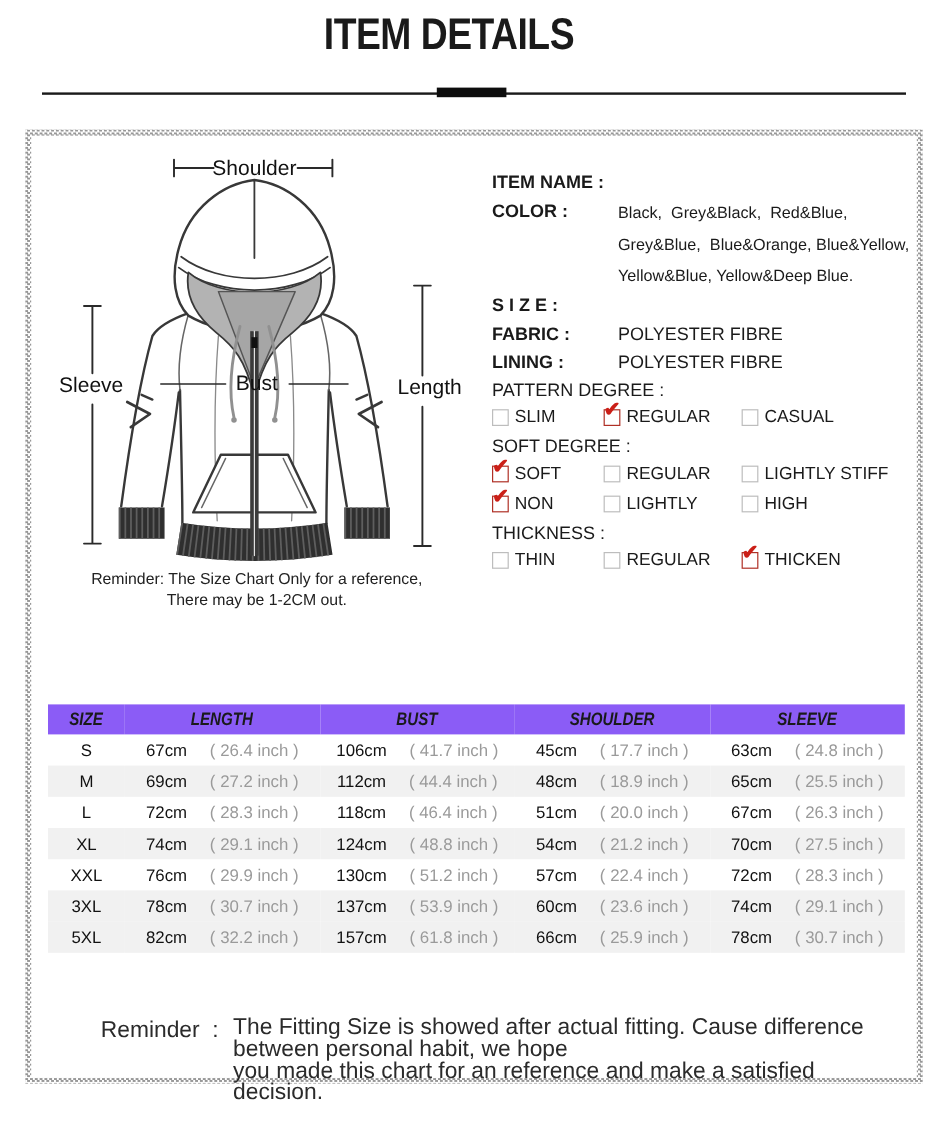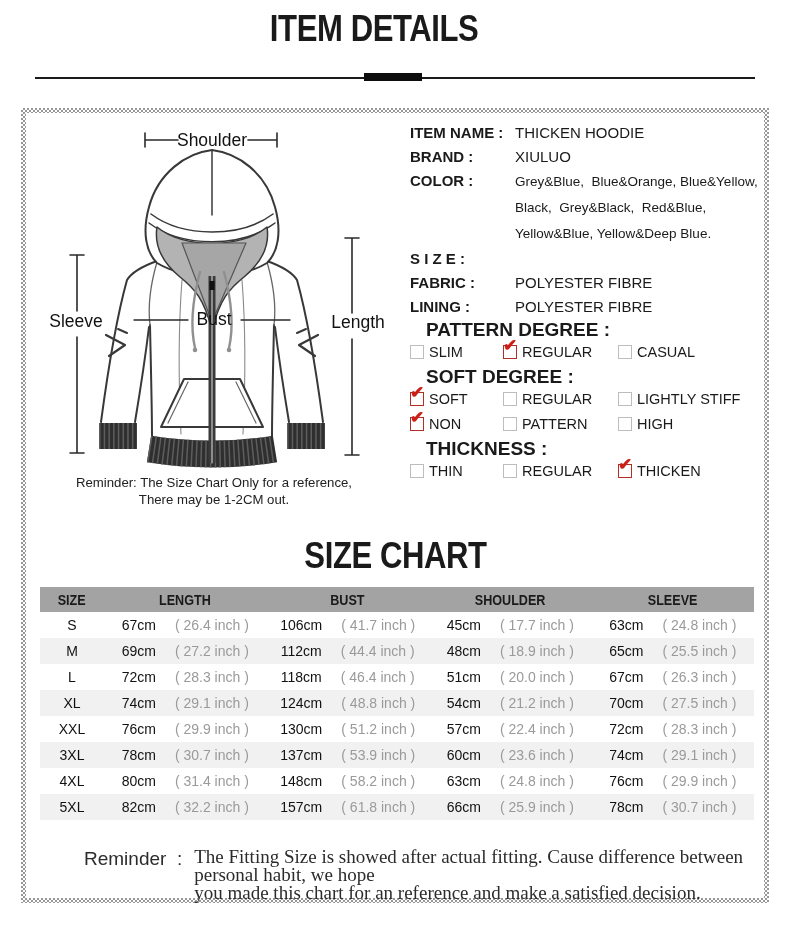"ITEM NAME :" .specs { top: 6px -> 26px }
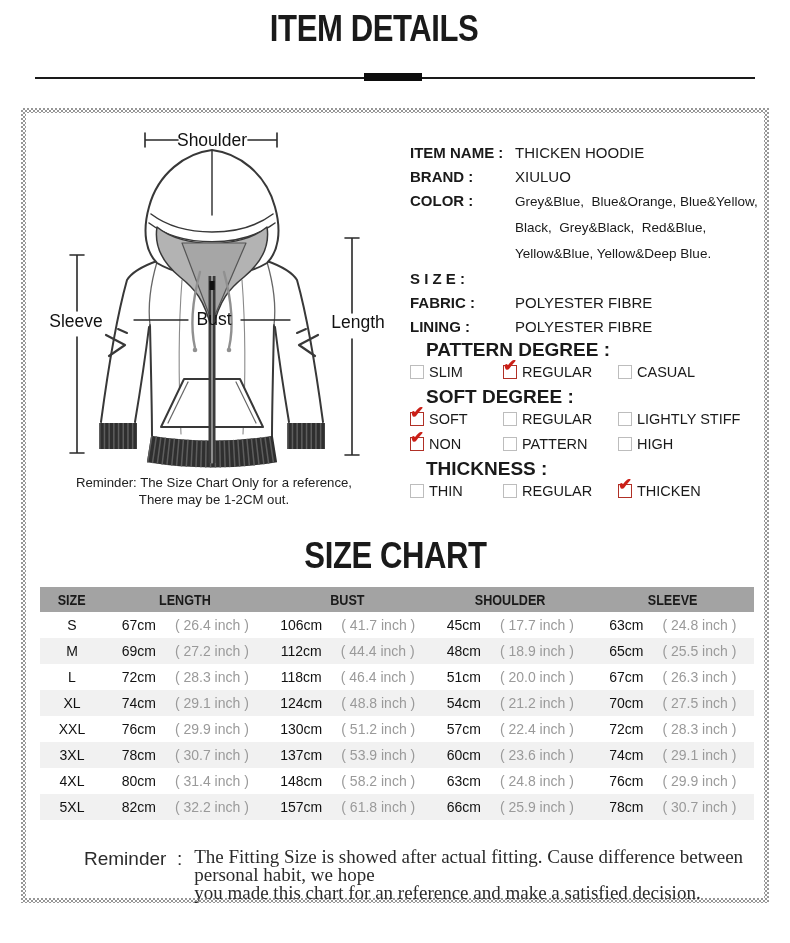"THICKEN HOODIE" span.spec-value { html: <span>THICKEN HOODIE</span> -> none }
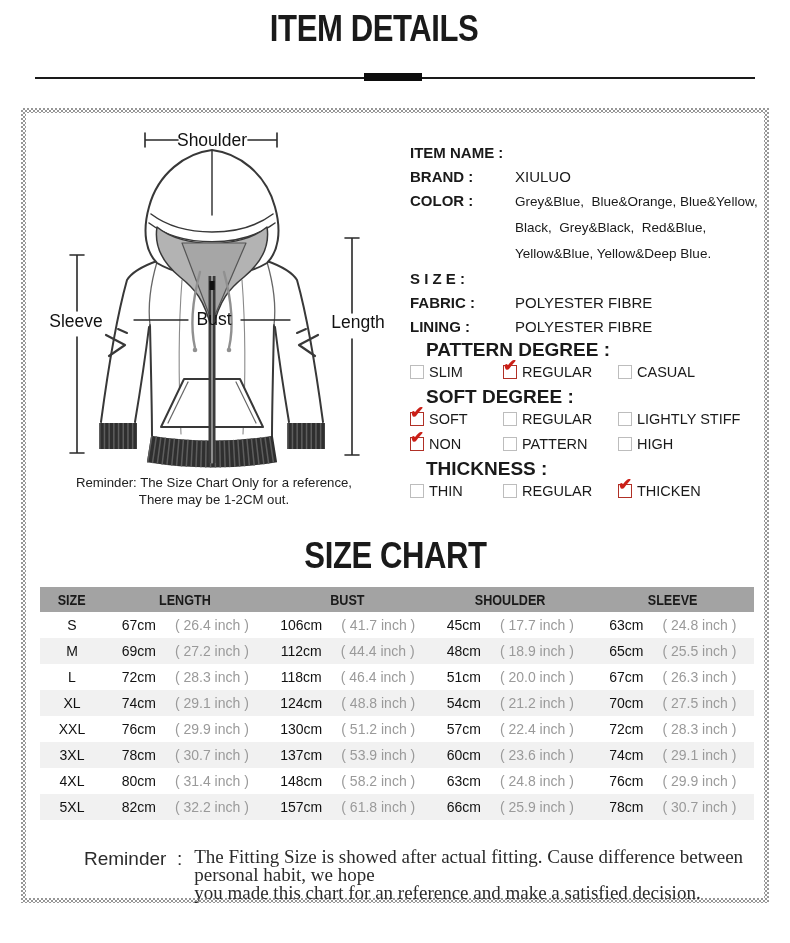"BRAND :" div.spec-row { html: <div> <span>BRAND :</span> <span>XIULUO</span> </div> -> none }
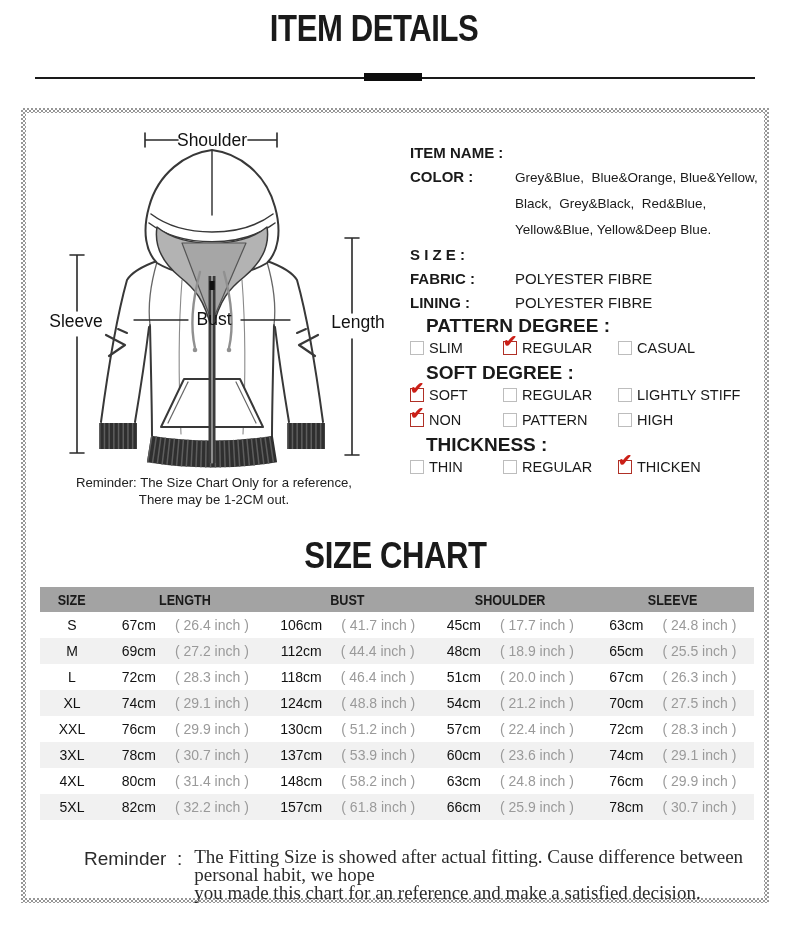"Grey&Blue, Blue&Orange, Blue&Yellow," div { order: before "Black, Grey&Black, Red&Blue," -> after "Black, Grey&Black, Red&Blue," }
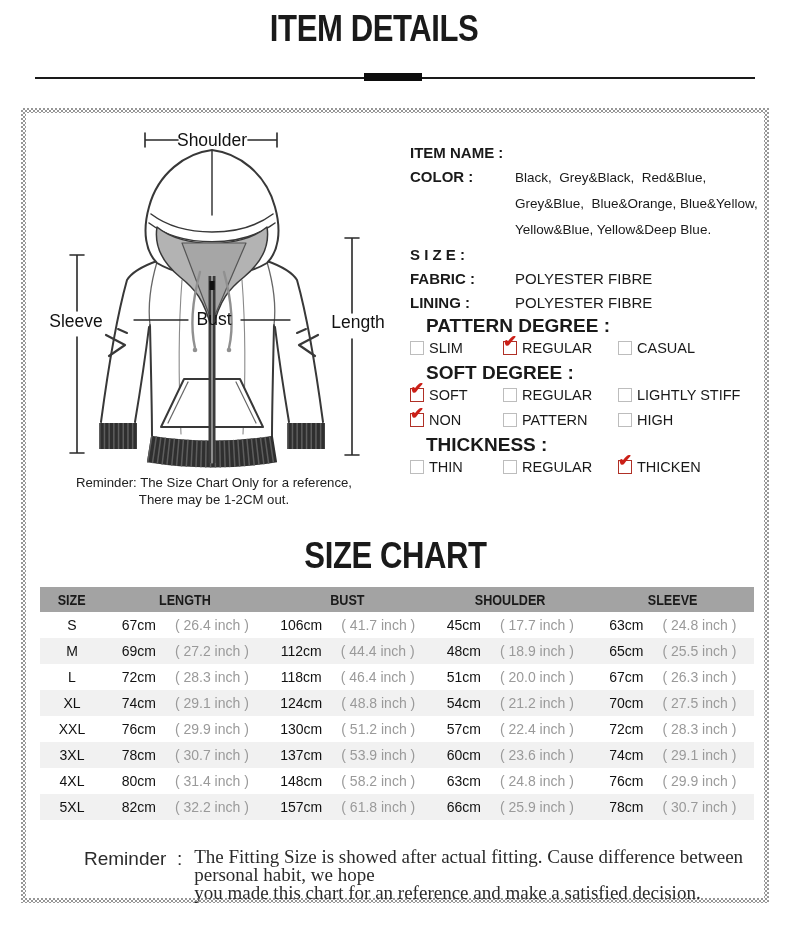"PATTERN DEGREE :" .degree-title { font-size: 19px -> 15px; font-weight: bold -> normal; margin-left: 16px -> none }
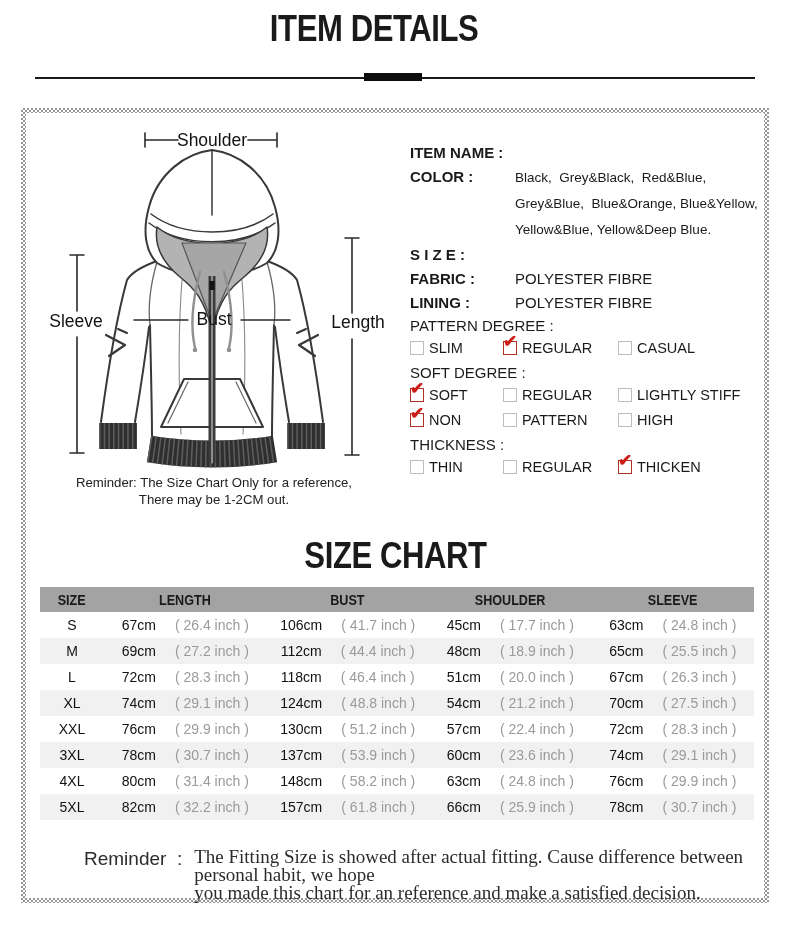"PATTERN" span { text: PATTERN -> LIGHTLY }
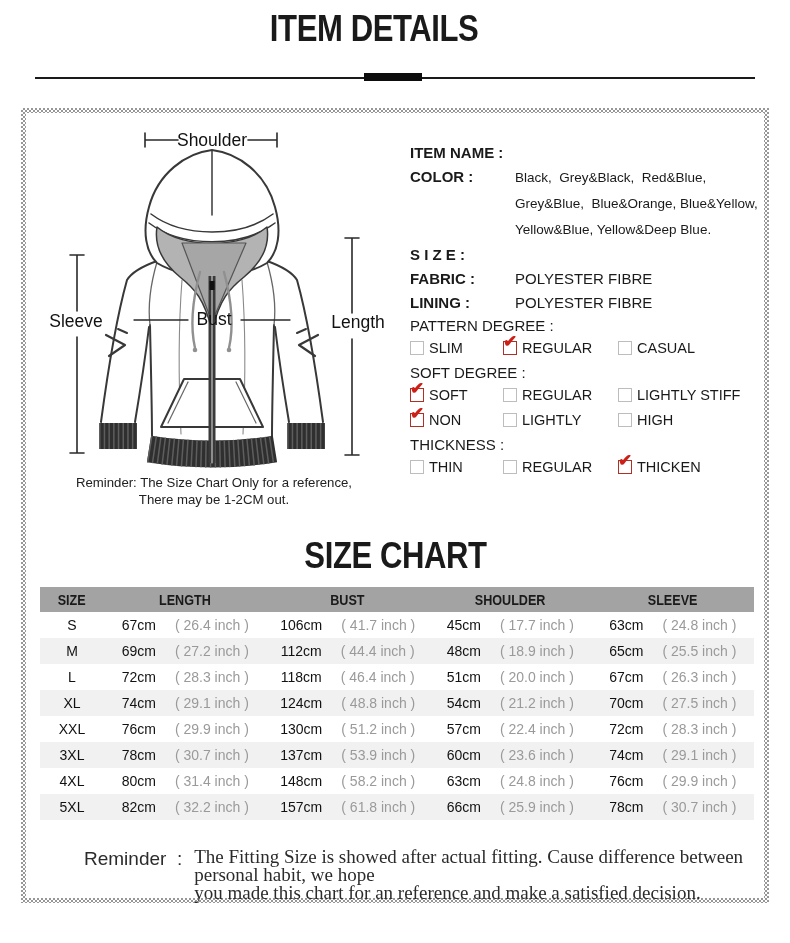"SIZE CHART" div.chart-title { html: <div><span>SIZE CHART</span></div> -> none }
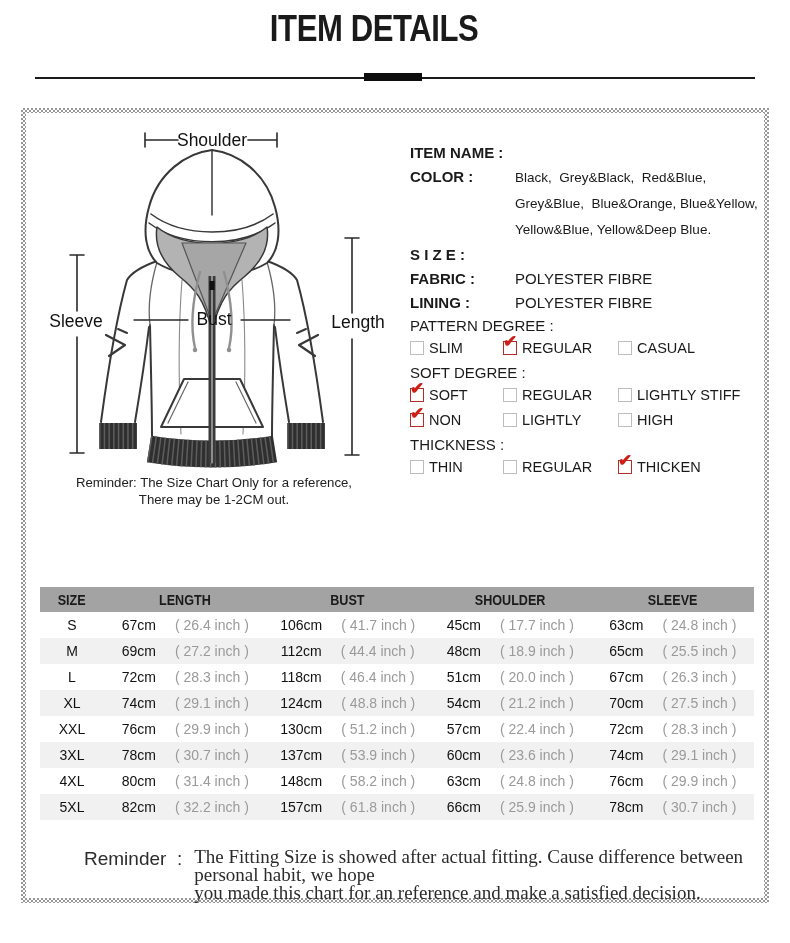"SIZE" th { background: #a3a3a3 -> #8b5cf6; font-style: none -> italic }
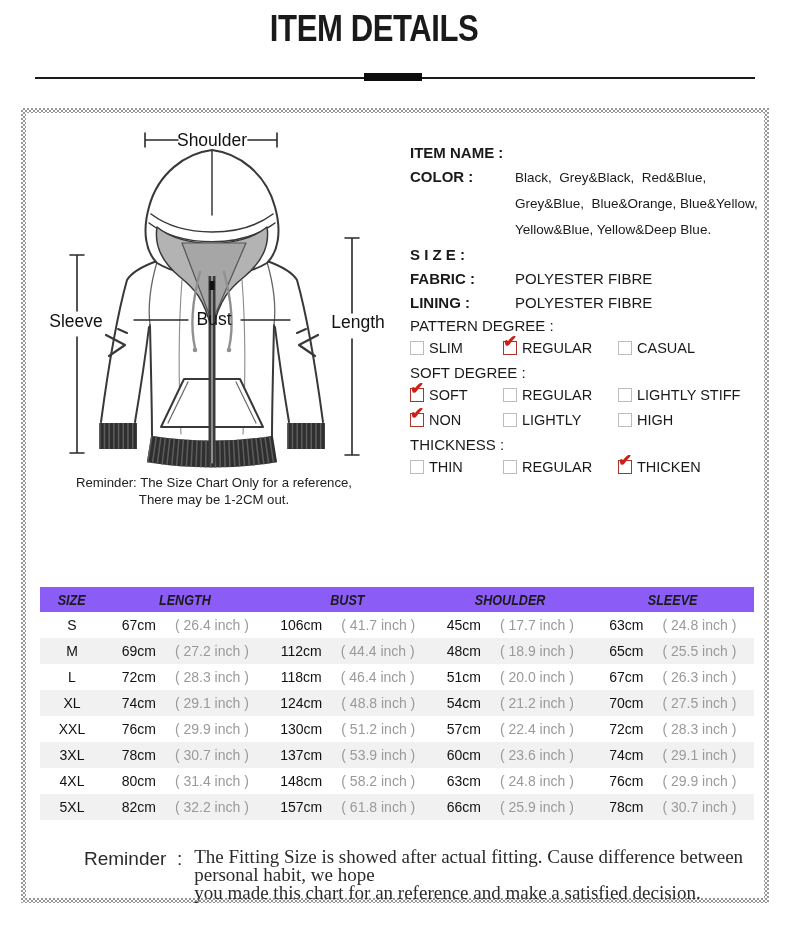"4XL" tr { html: <tr> <td>4XL</td> <td><span>80cm</span><span>( 31.4 inch )</span></td> <td><span>148cm</span><span>( 58.2 inch )</span></td> <td><span>63cm</span><span>( 24.8 inch )</span></td> <td><span>76cm</span><span>( 29.9 inch )</span></td> </tr> -> none }
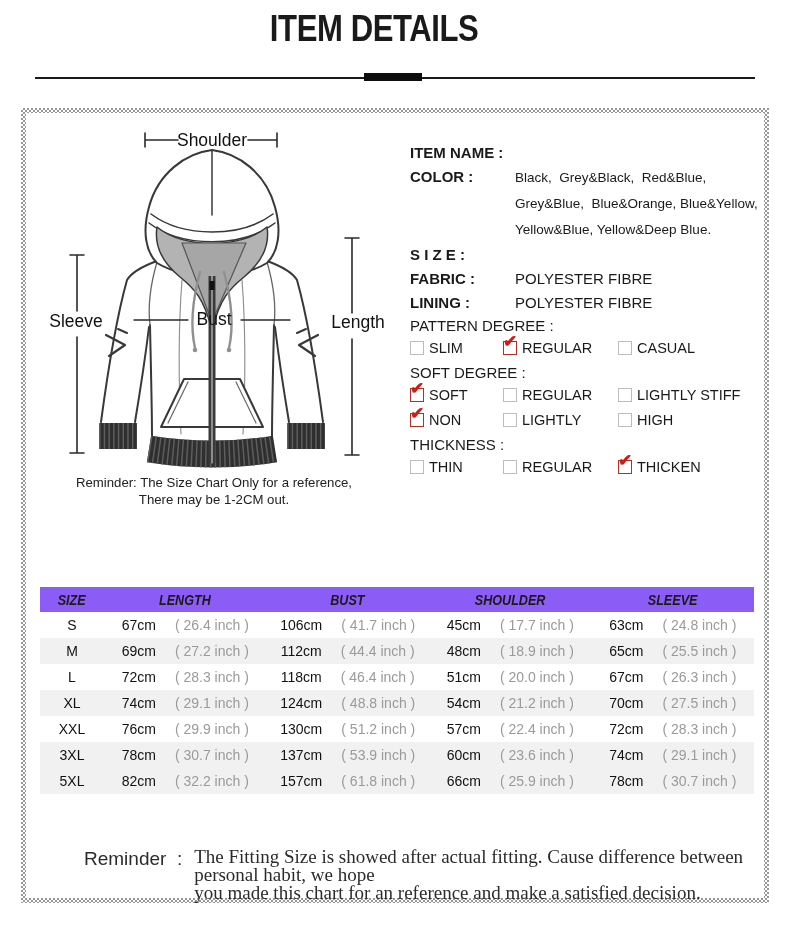"The Fitting Size is showed" .footer-lines div { font-family: Liberation Serif, serif -> none }
